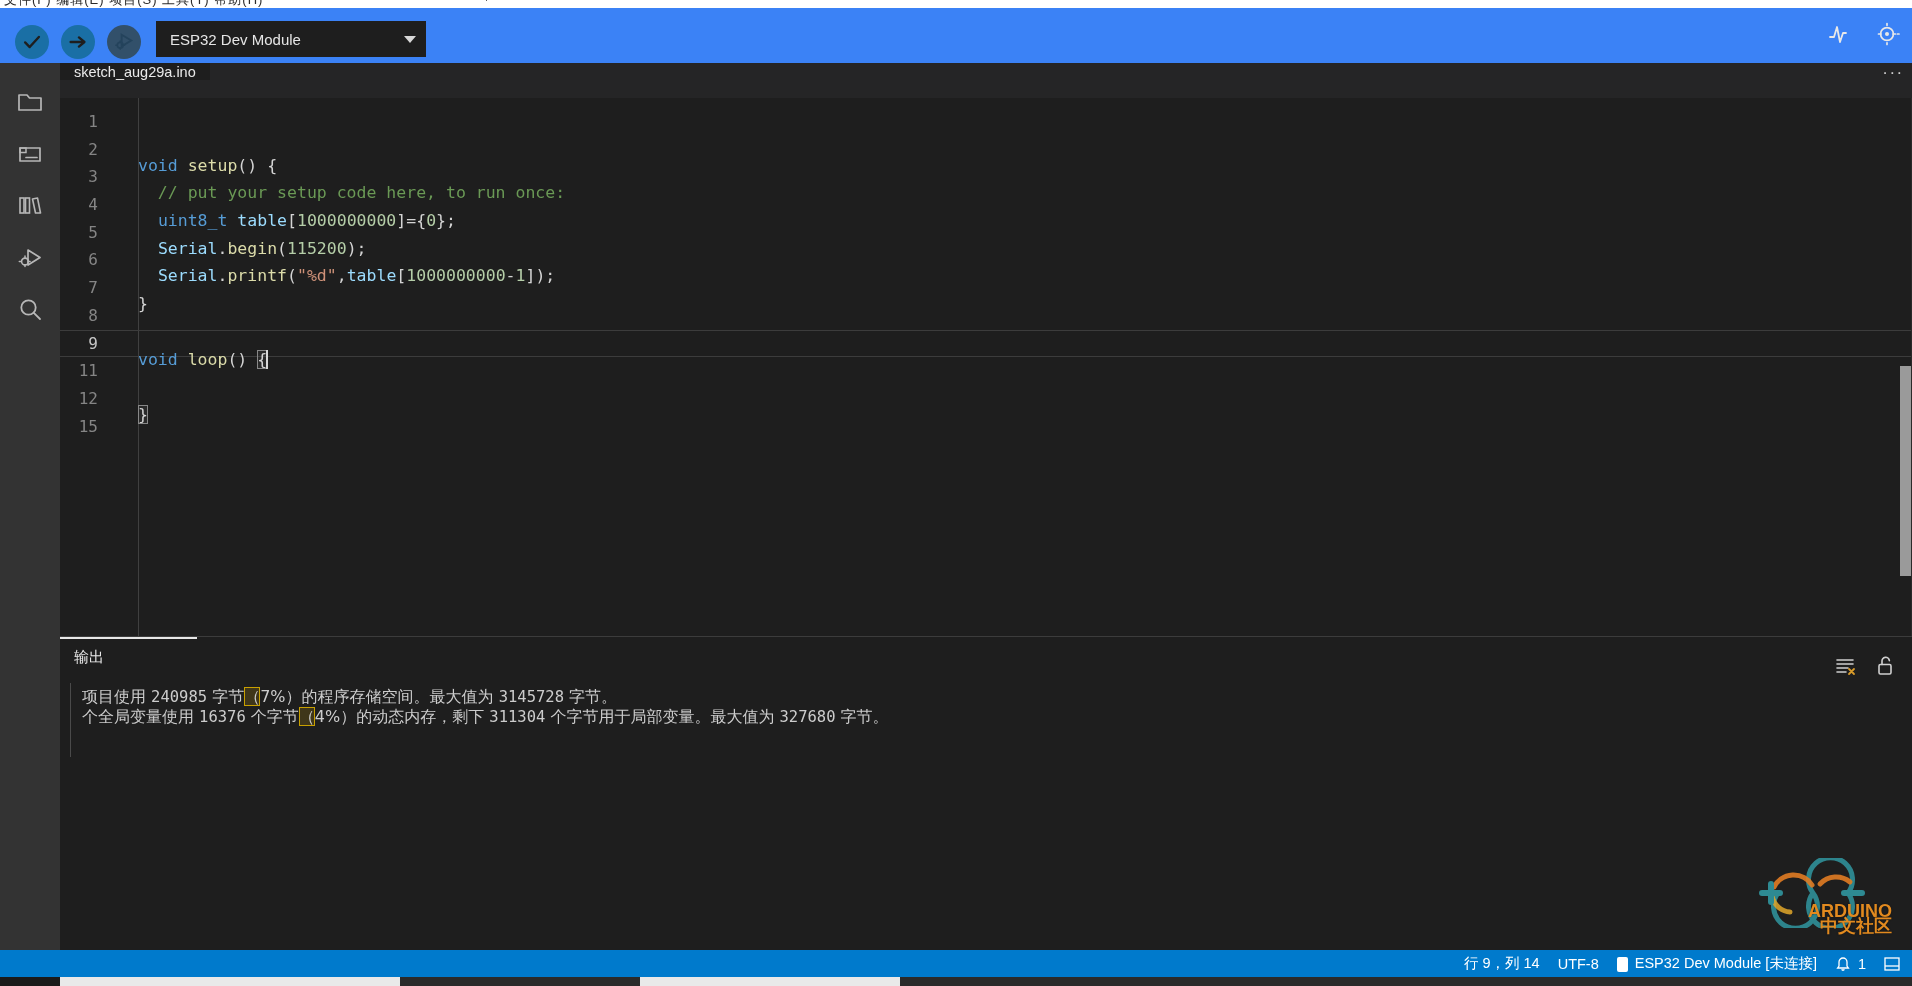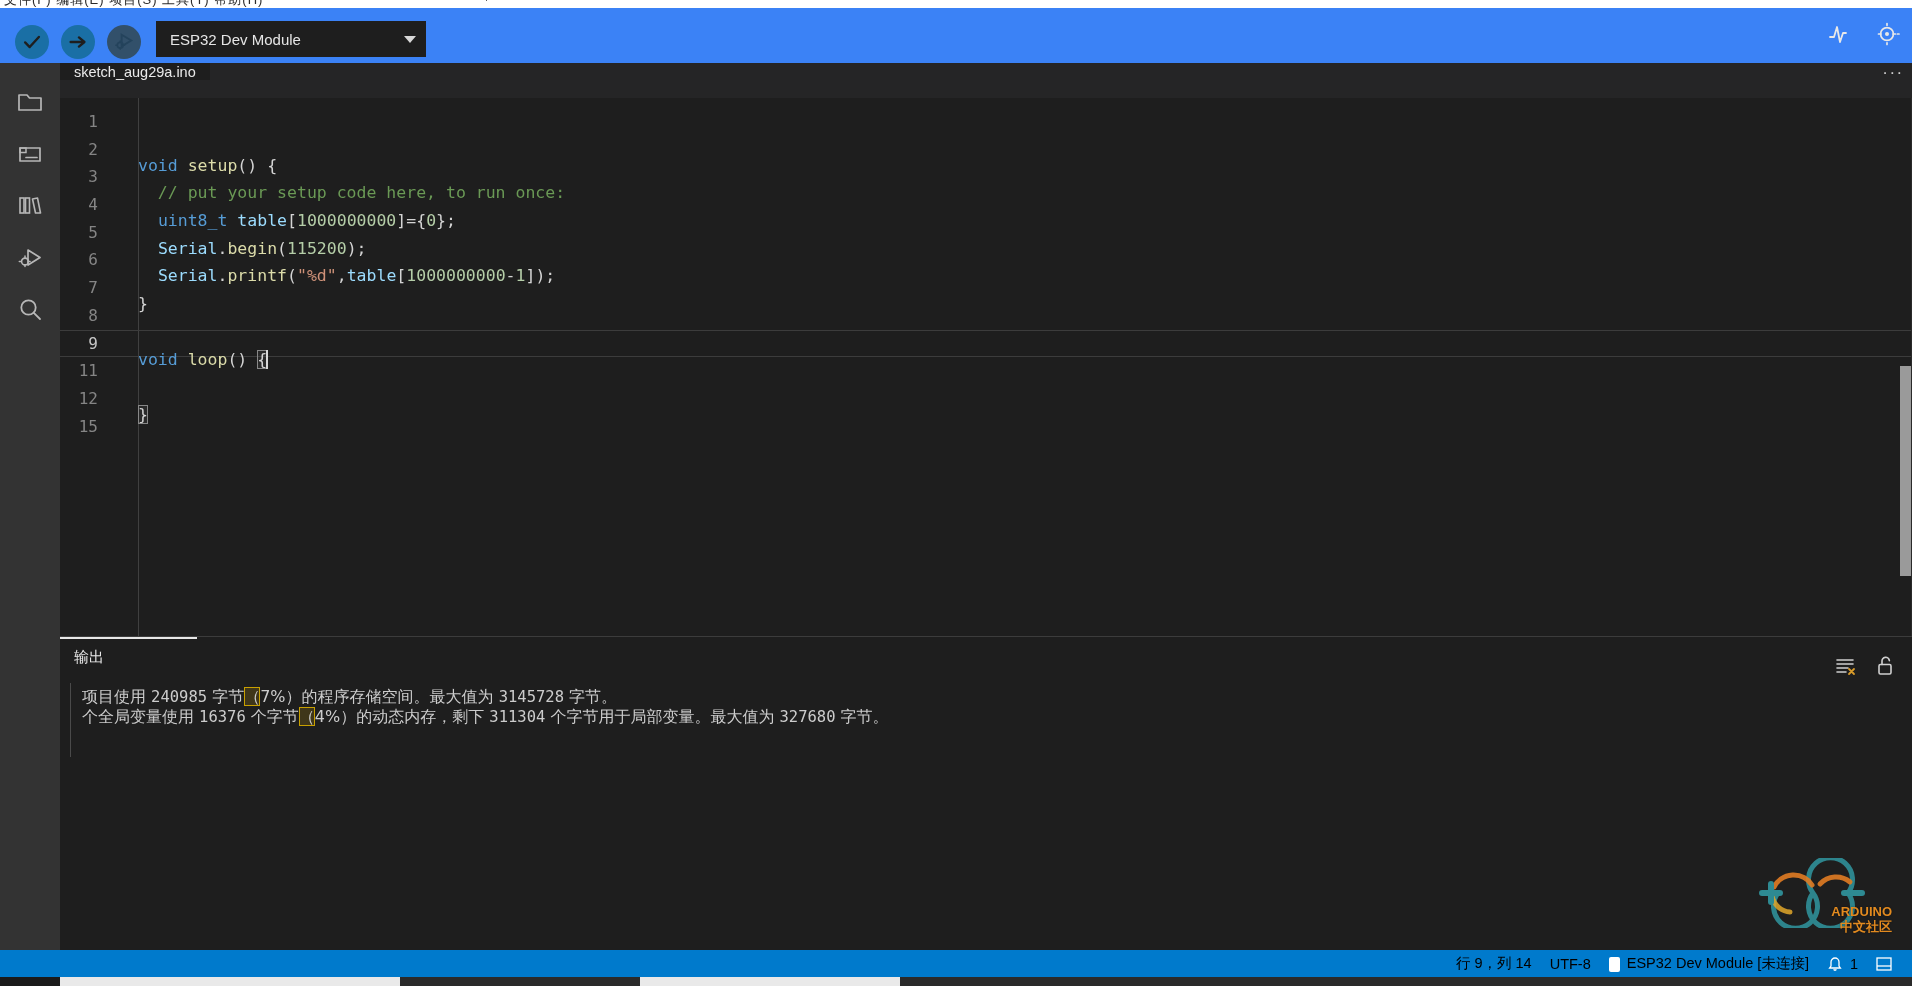"ARDUINO" .wm-text { font-size: 13px -> 18px }
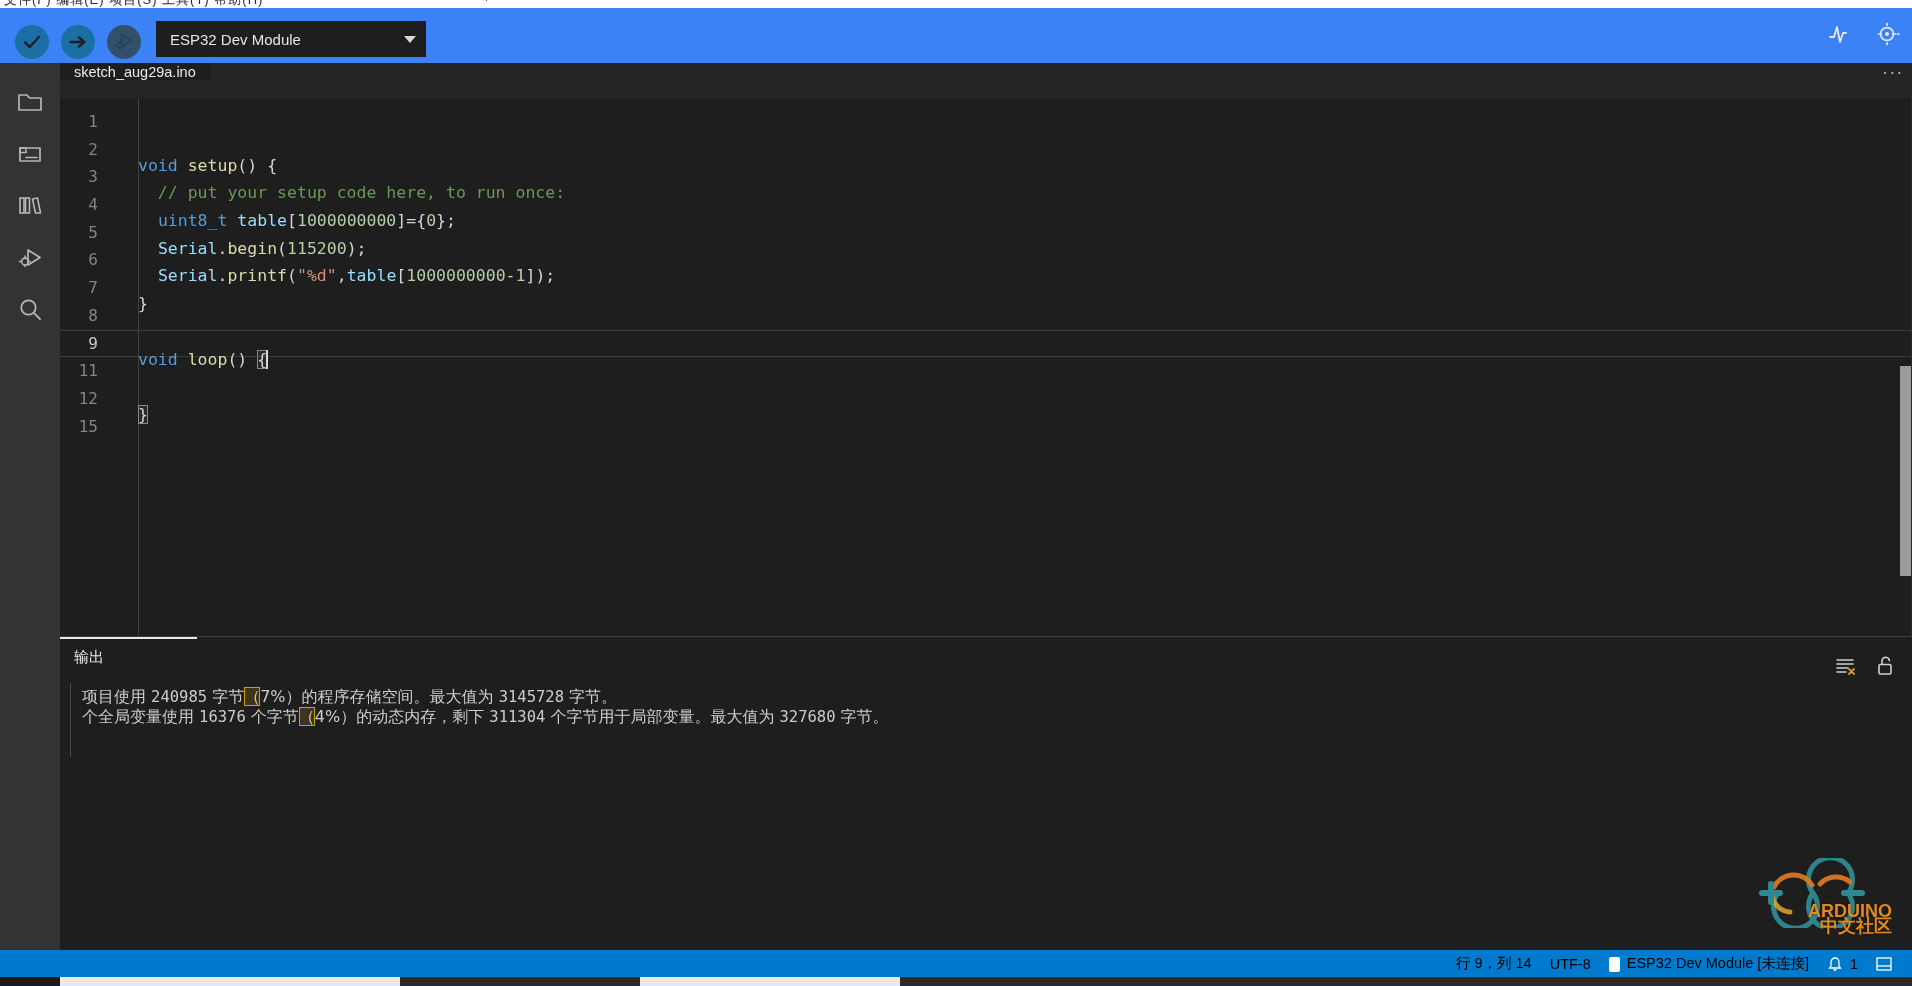"行 9，列 14" .statusbar { color: #000000 -> #ffffff; padding-right: 20px -> 12px }
